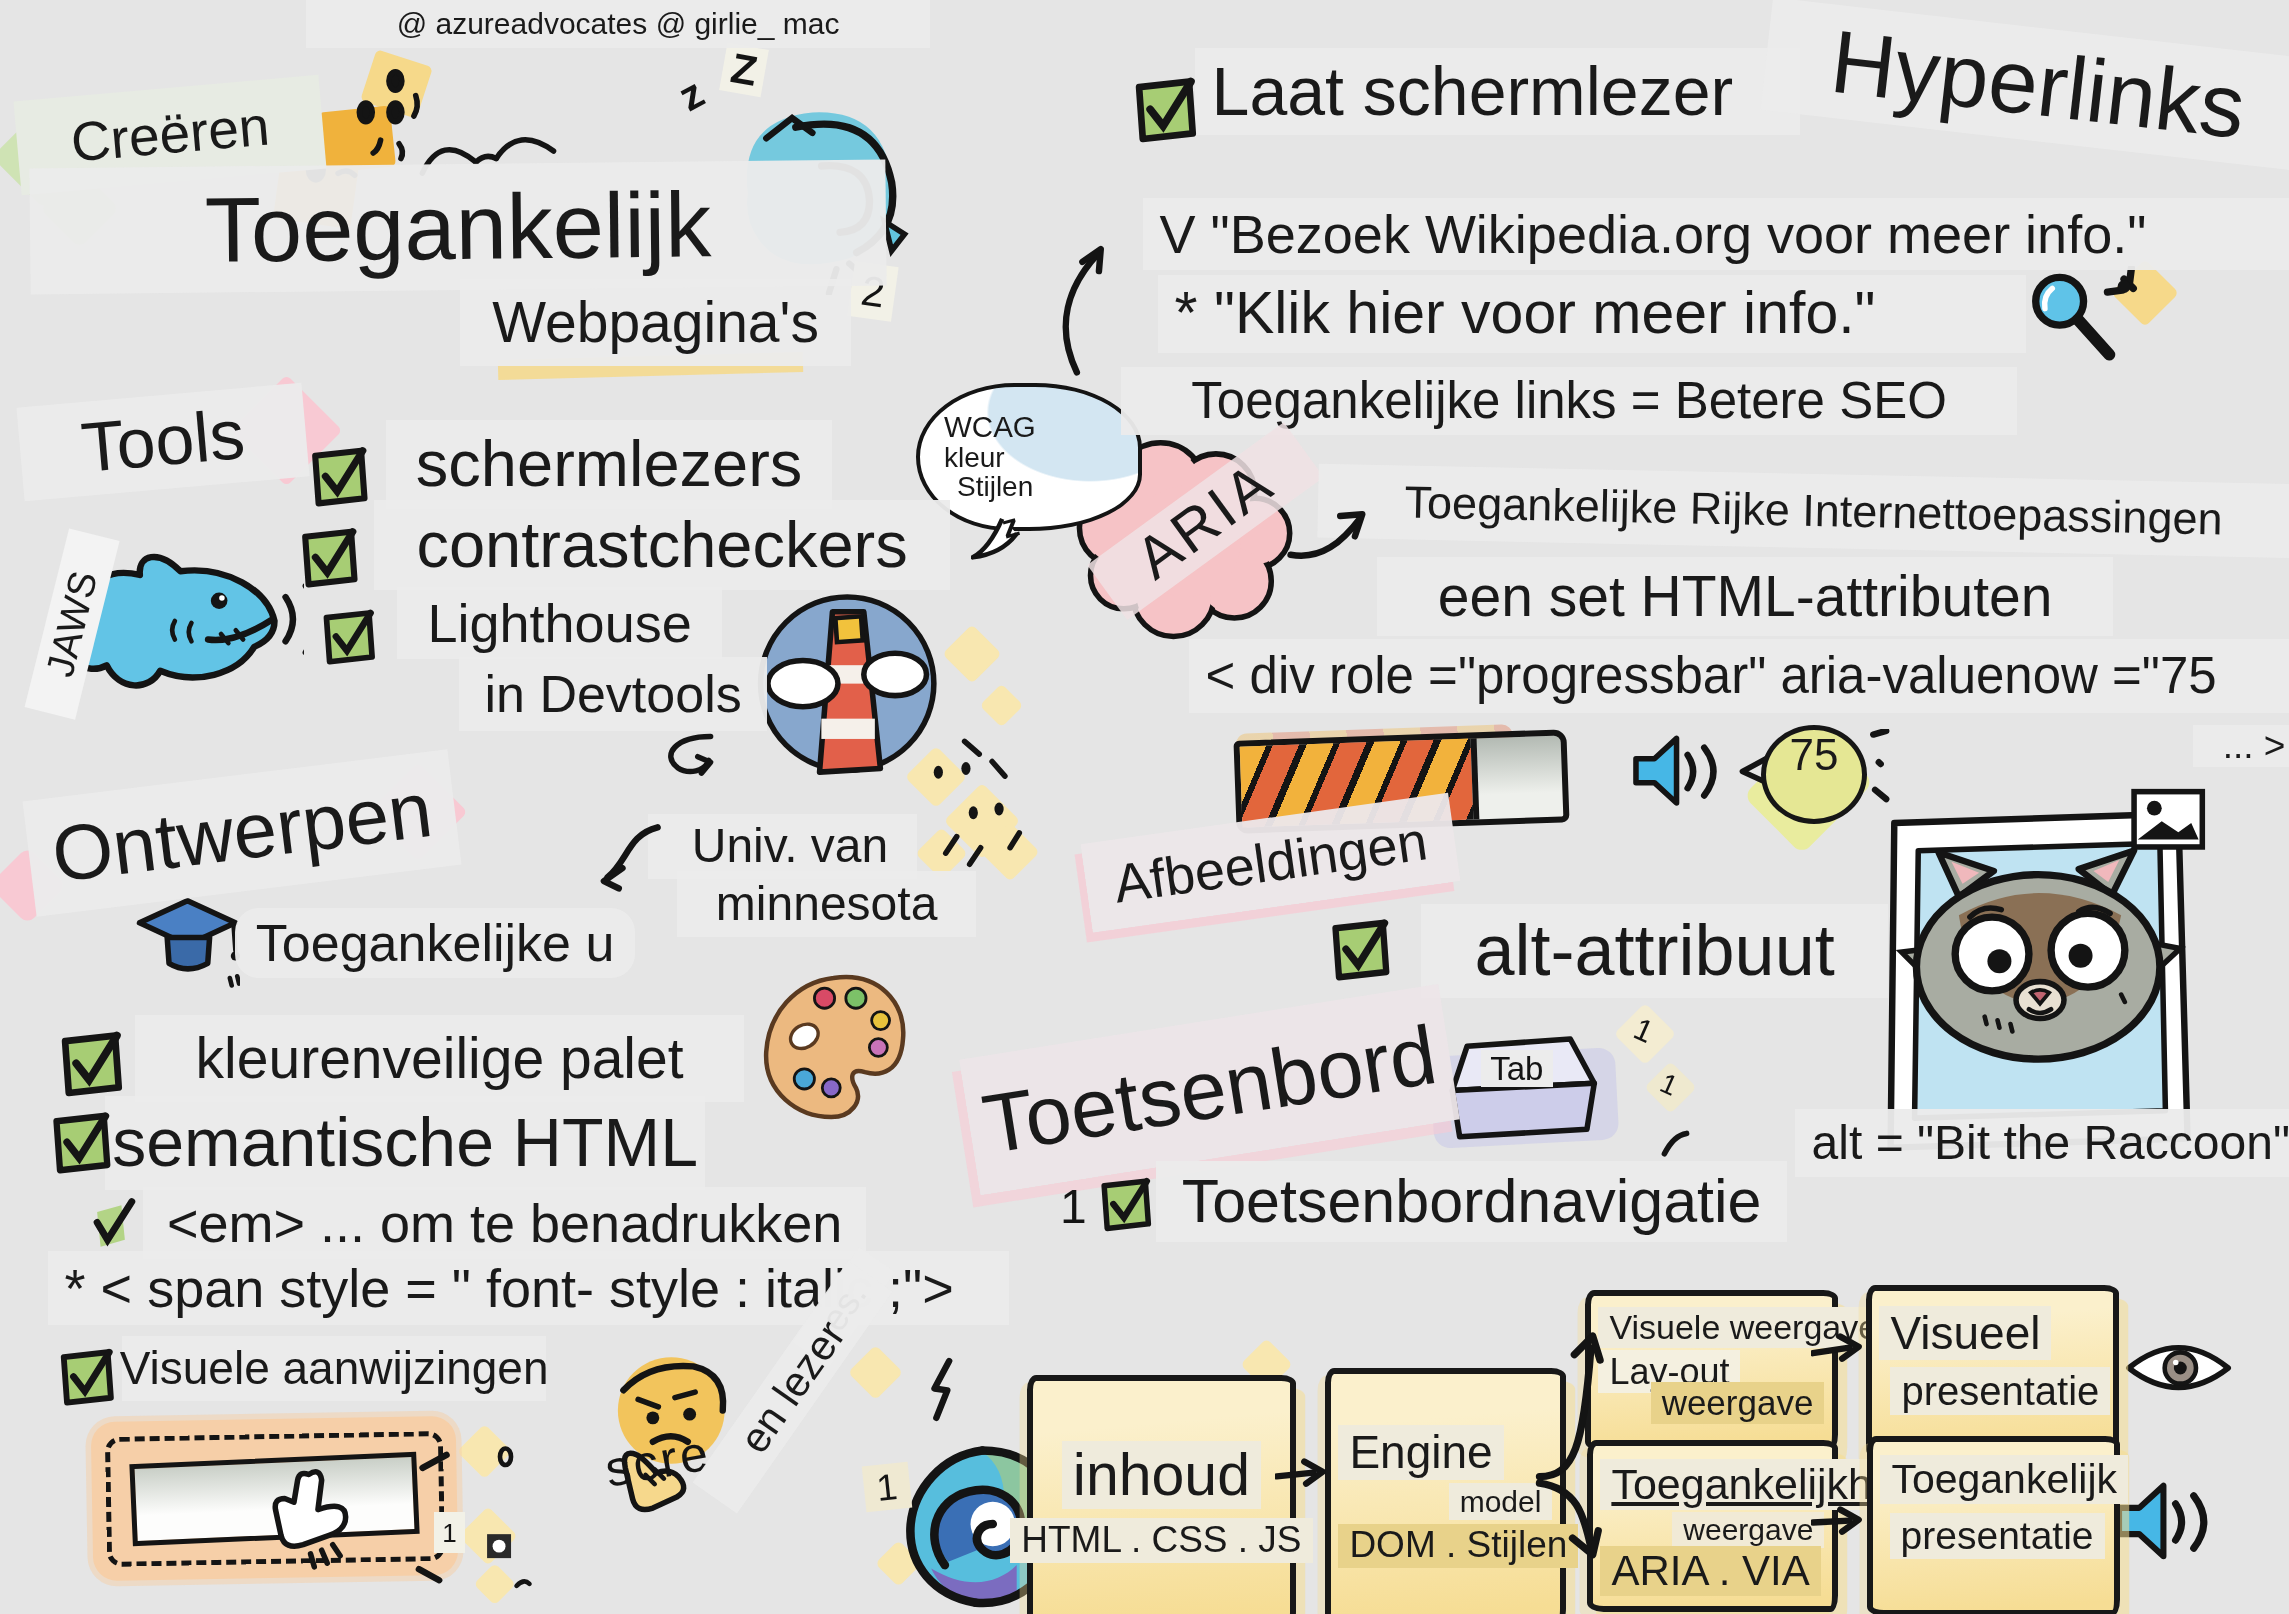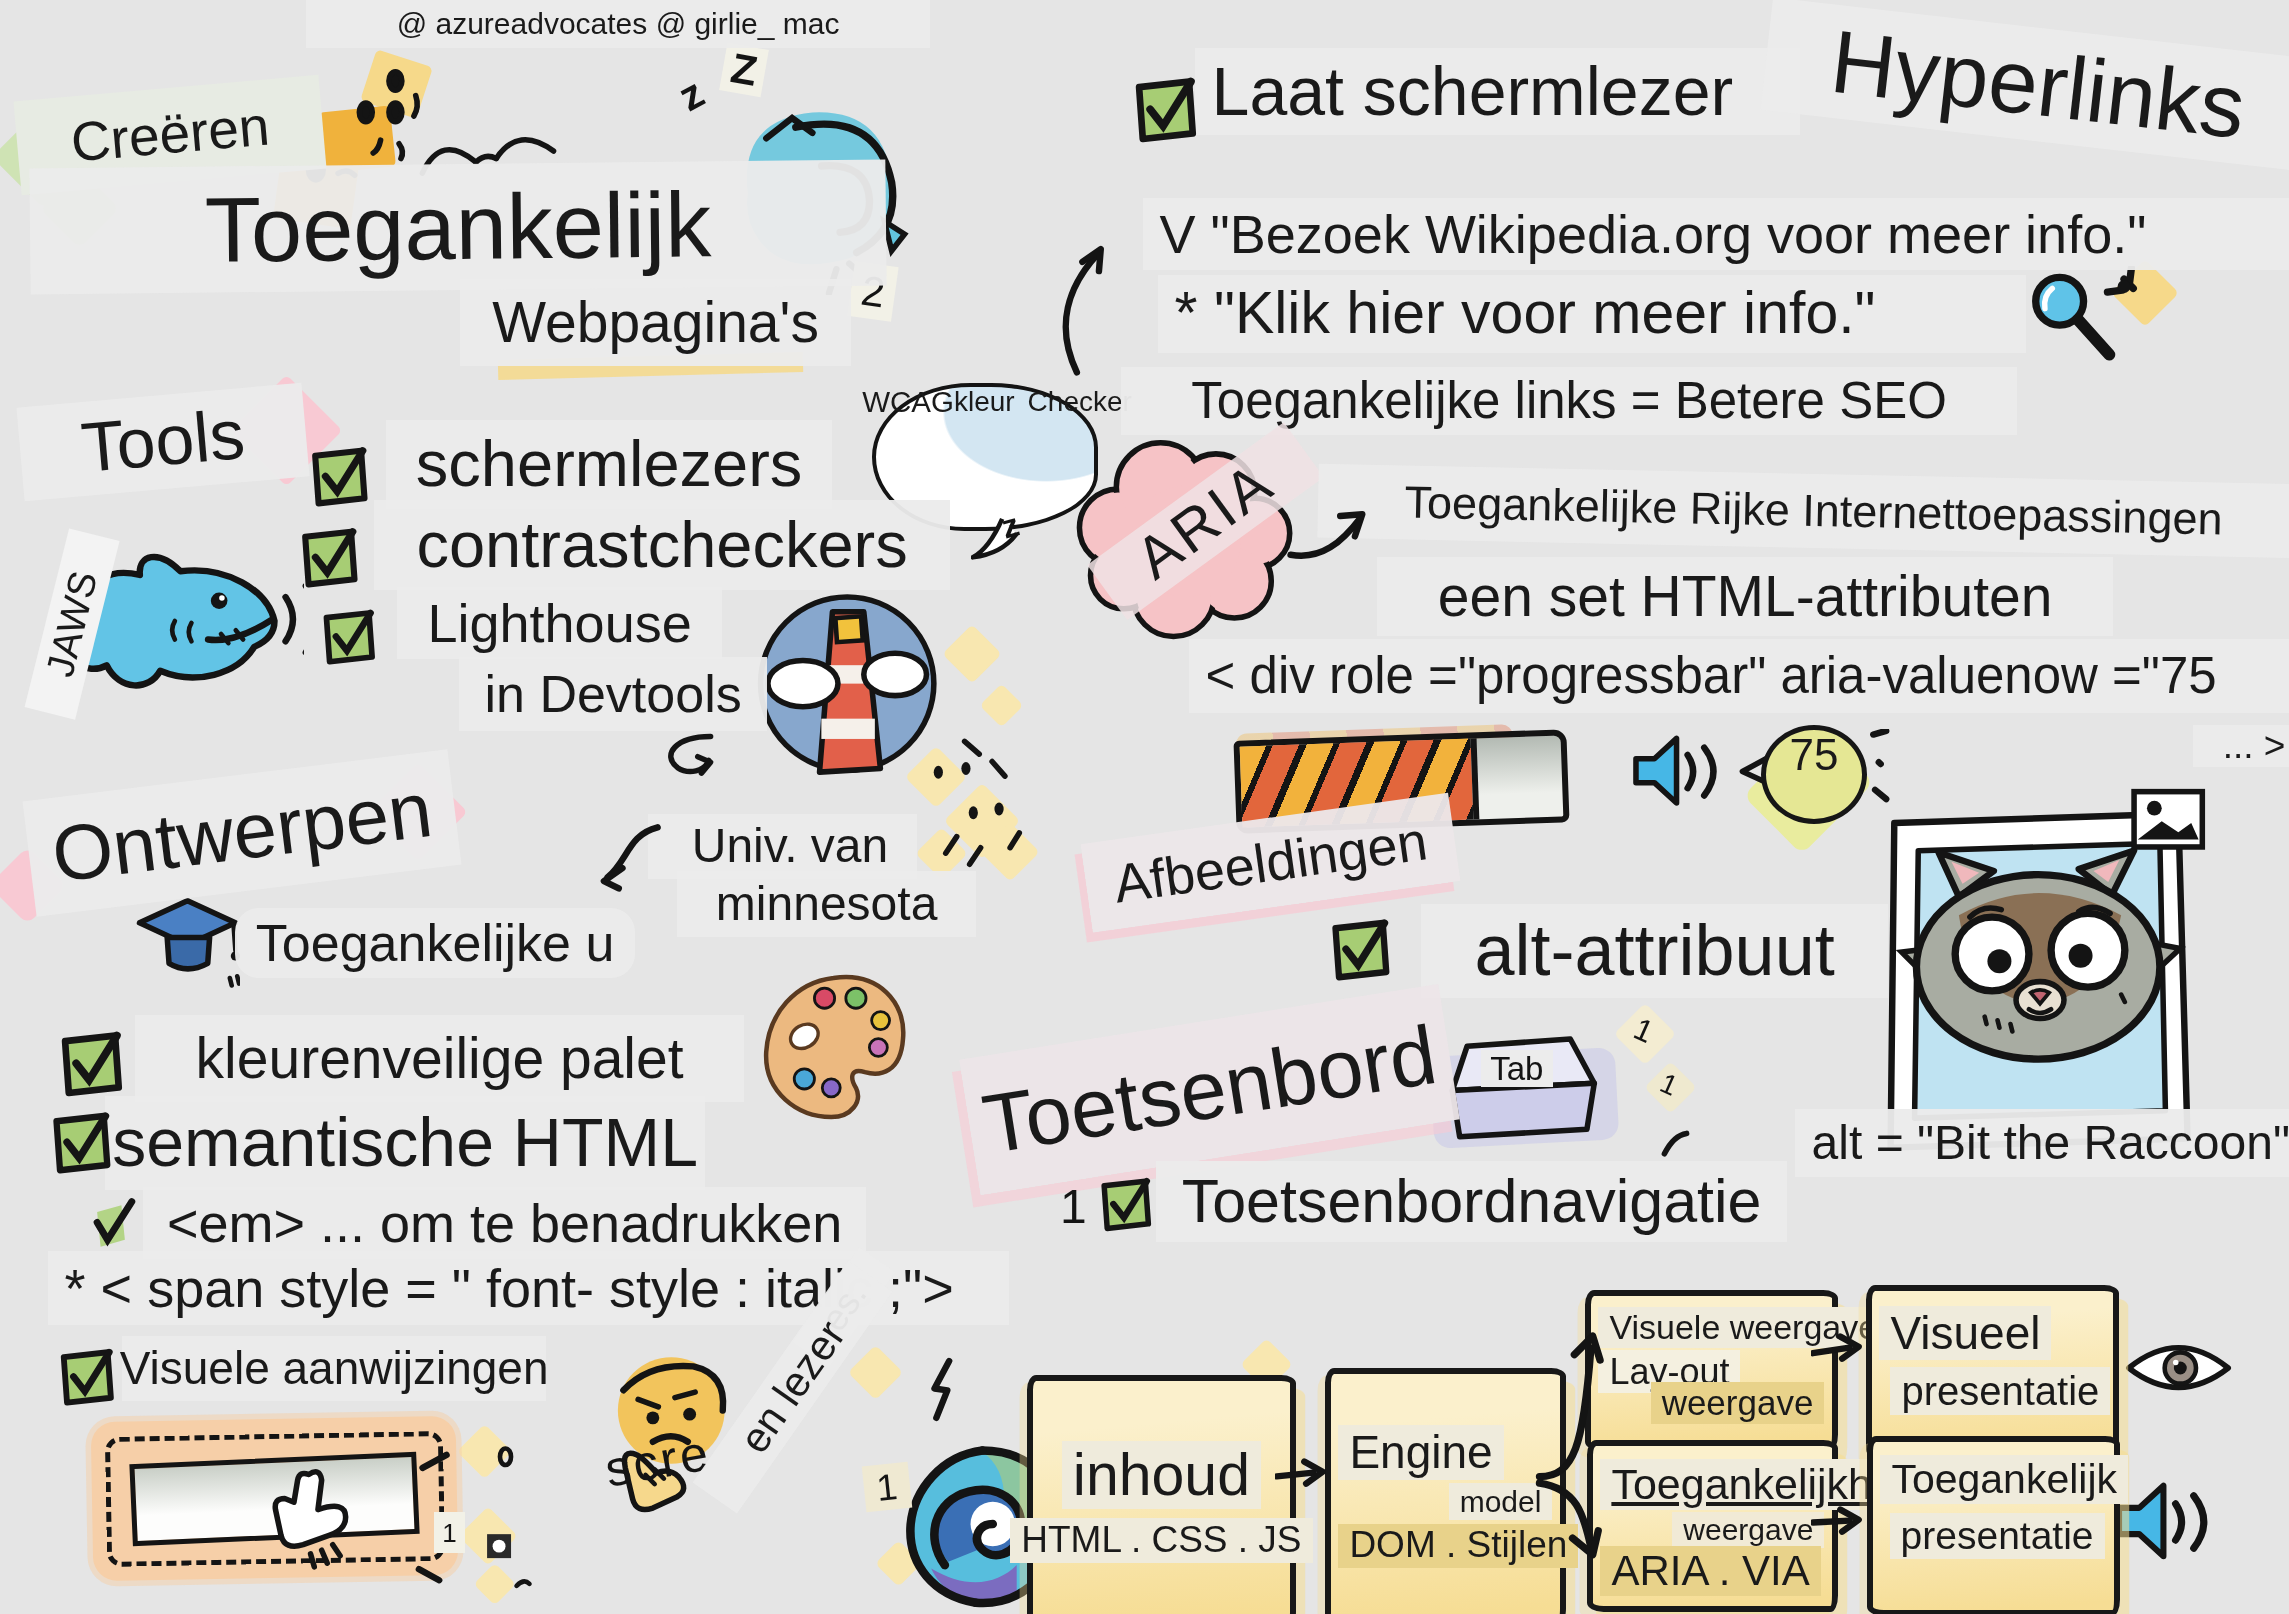"WCAG" div { flex-direction: row -> column; left: 872px -> 916px }
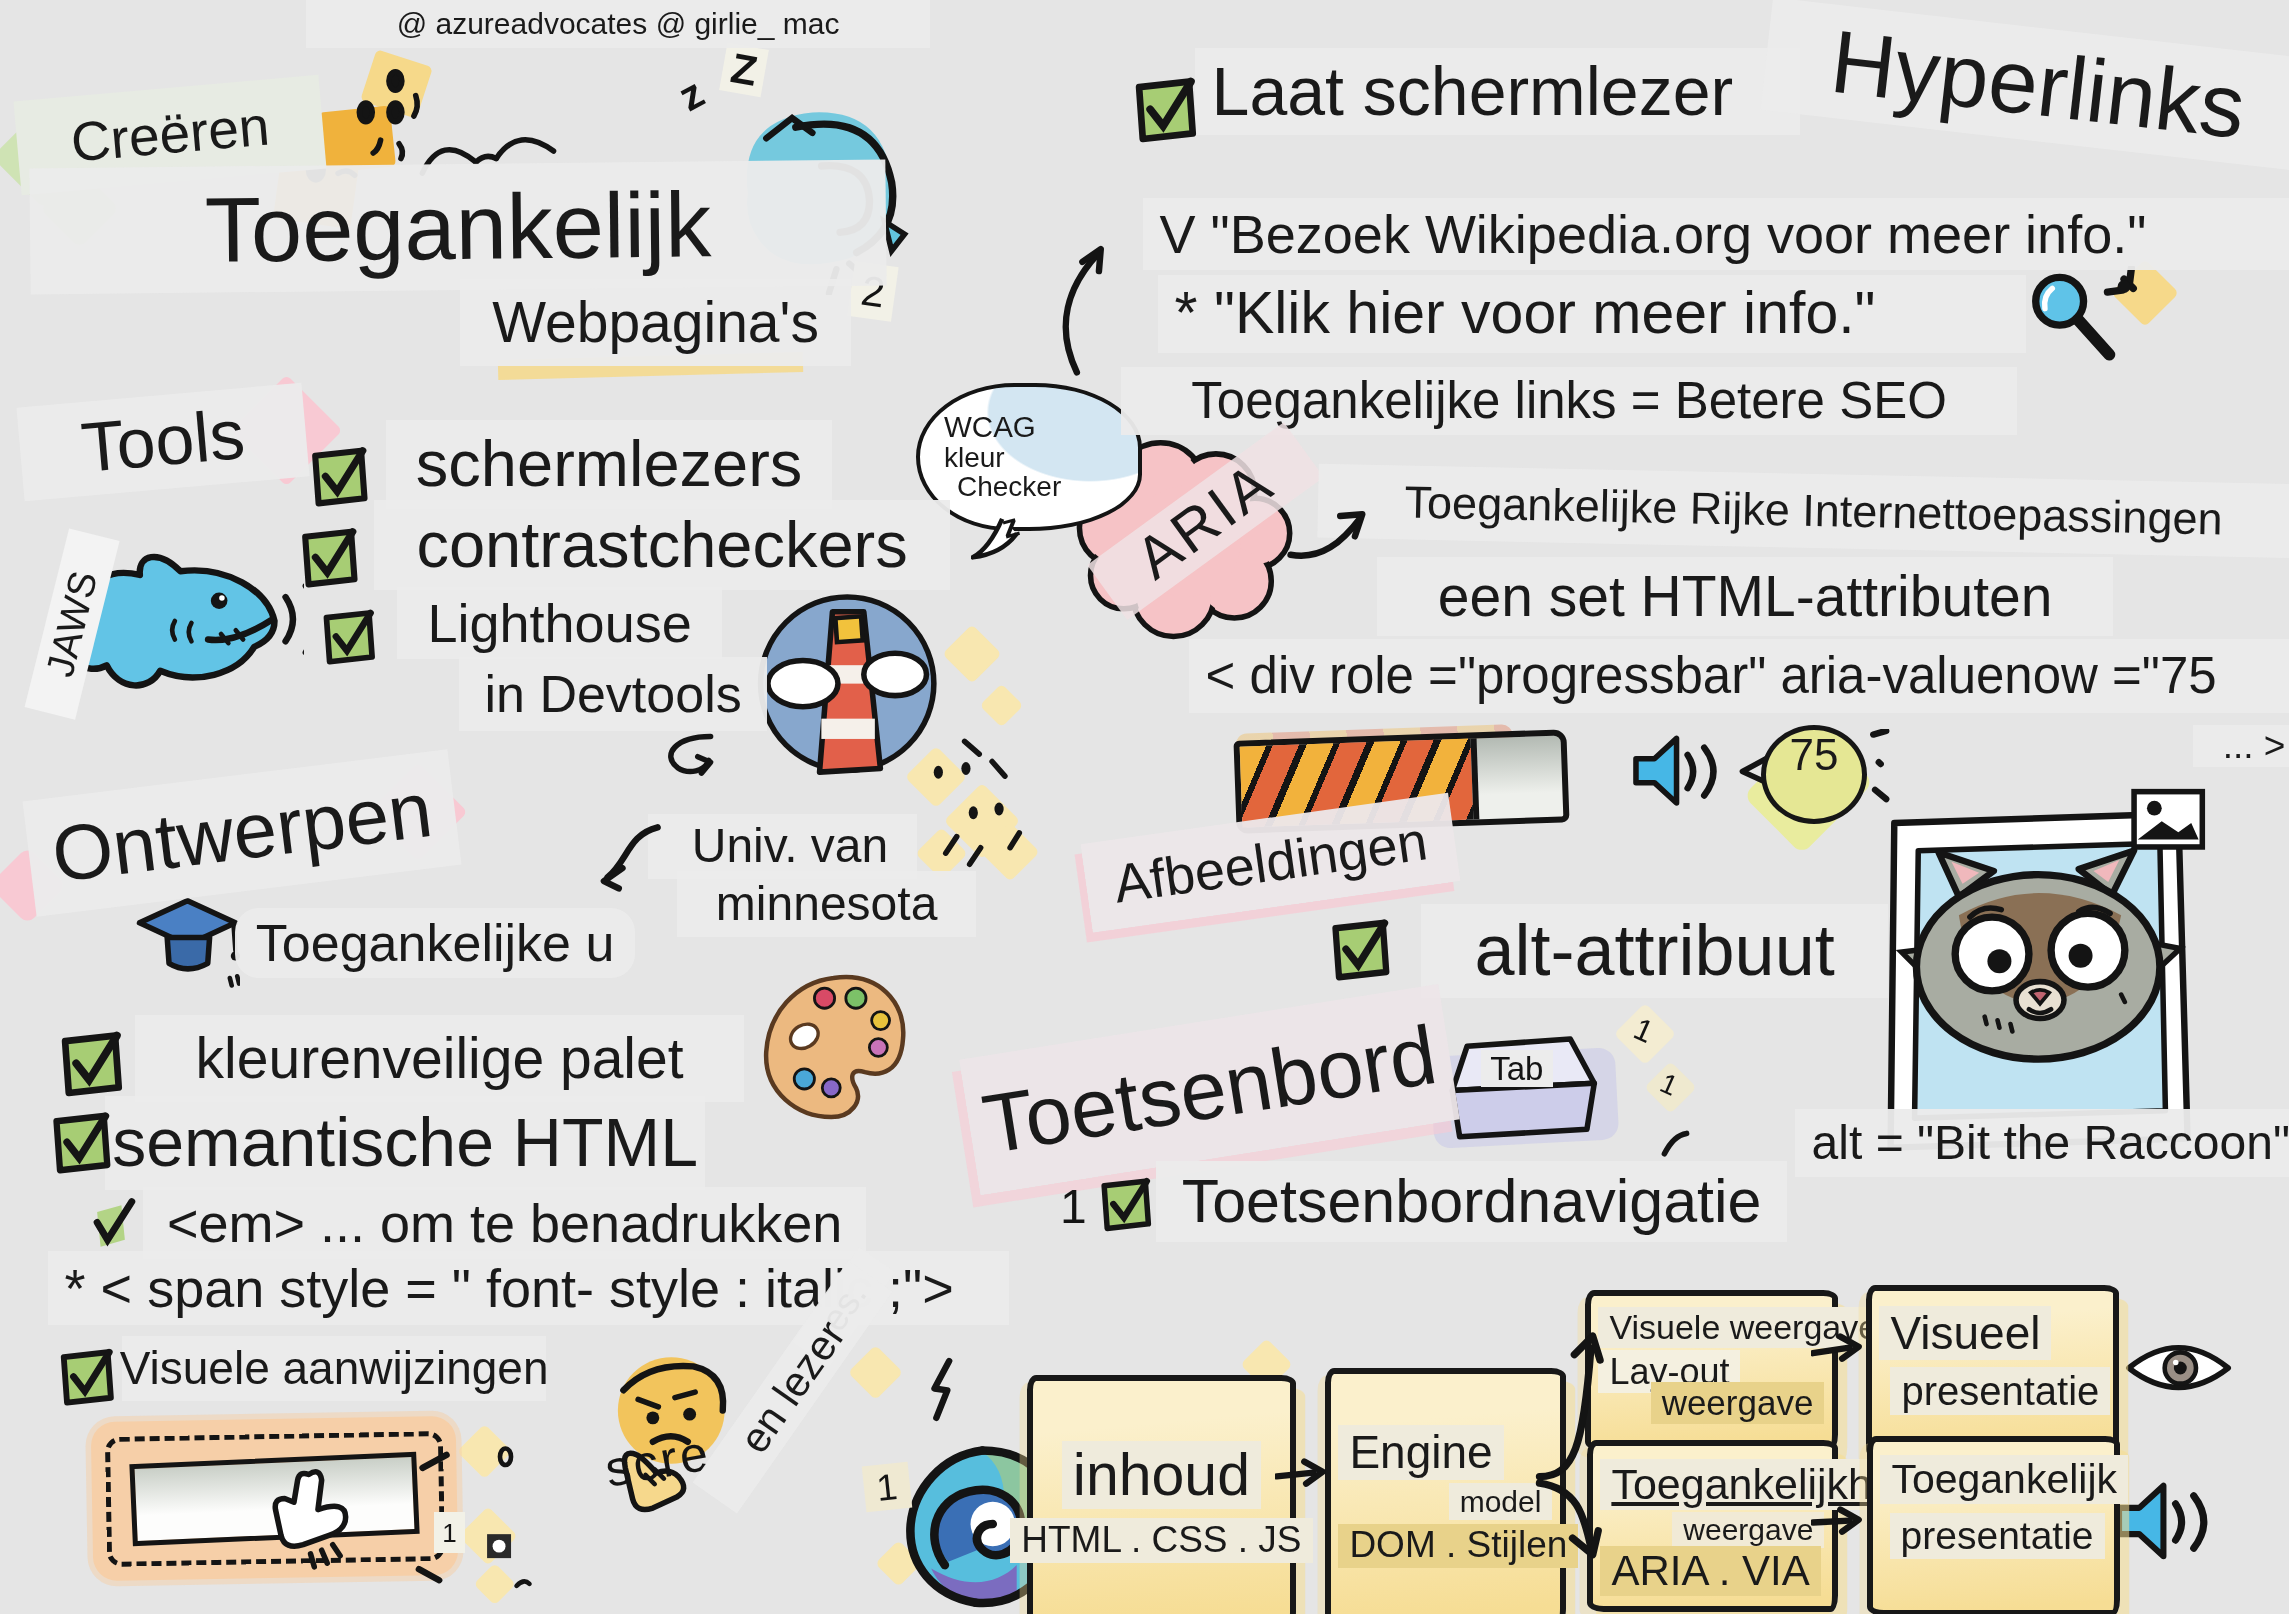"Checker" span { text: Checker -> Stijlen }
